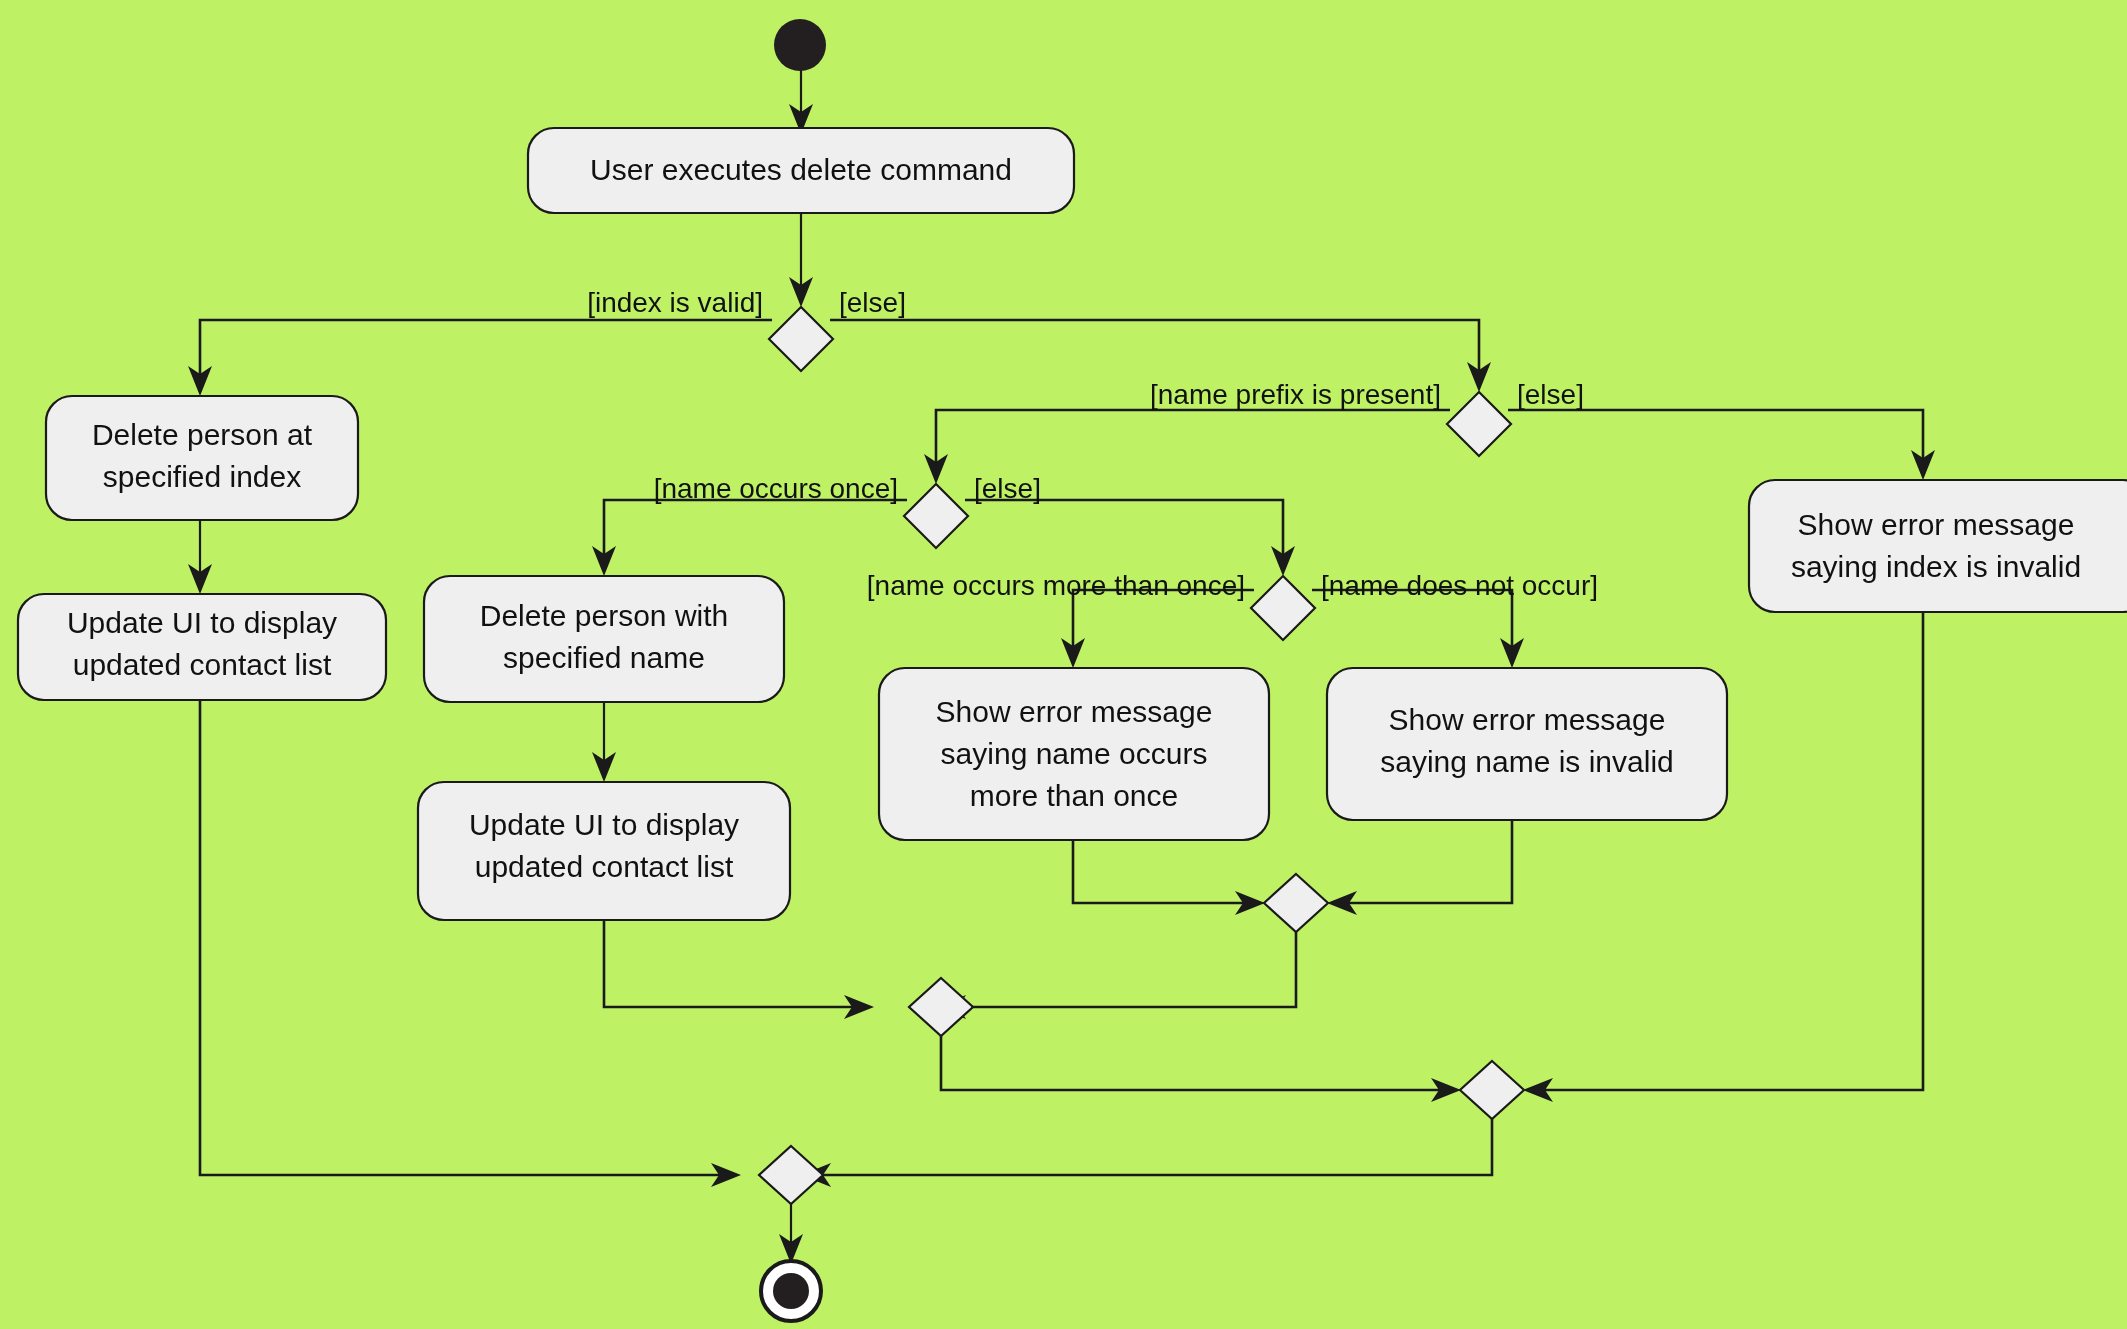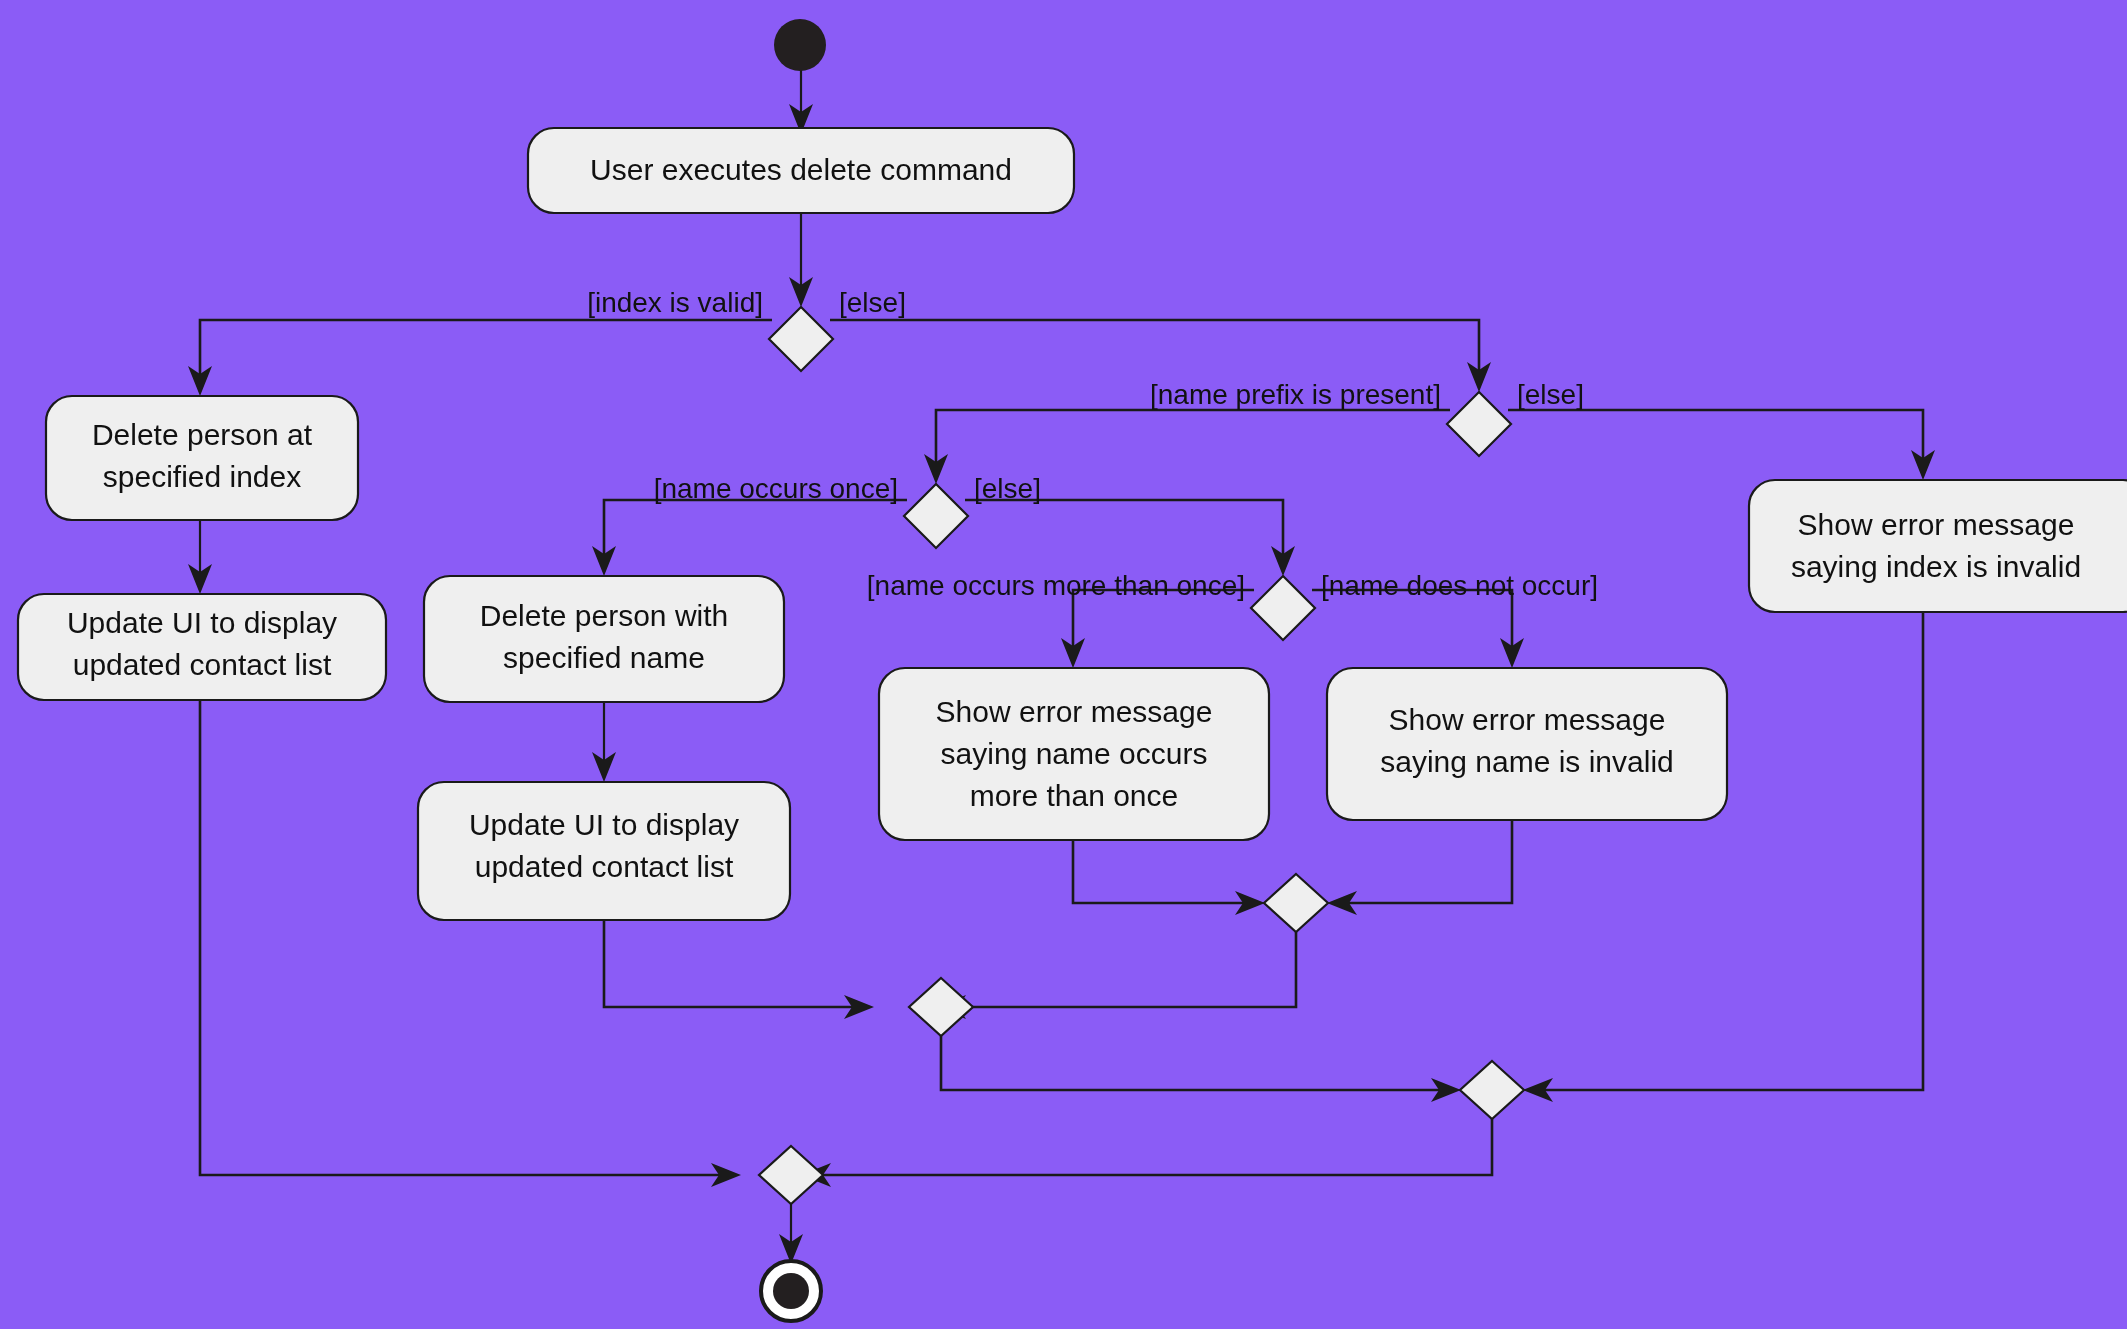"User executes delete command" #diagram-root { background: #8b5cf6 -> #bef264 }
